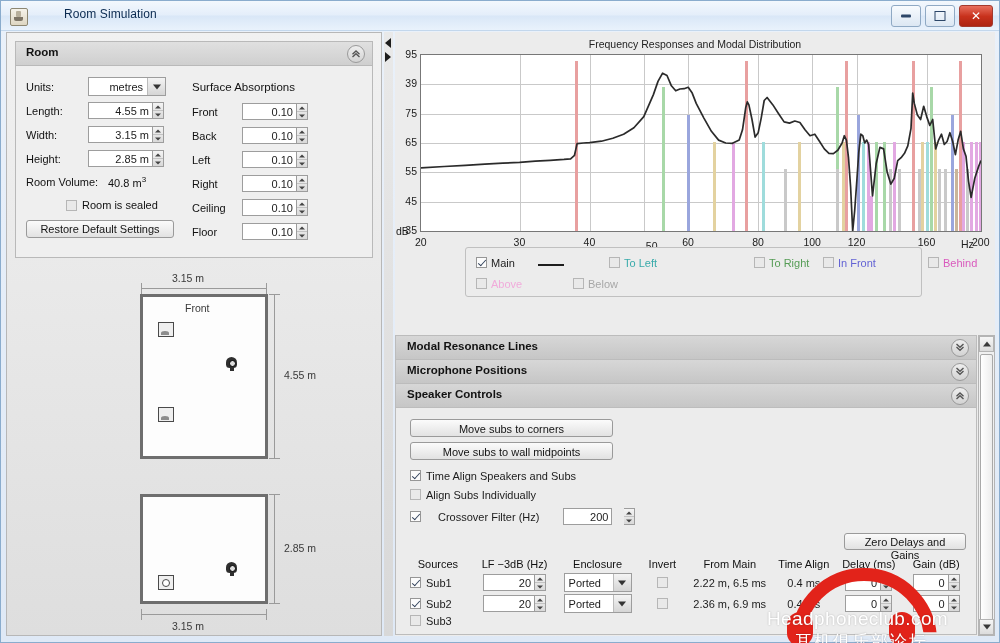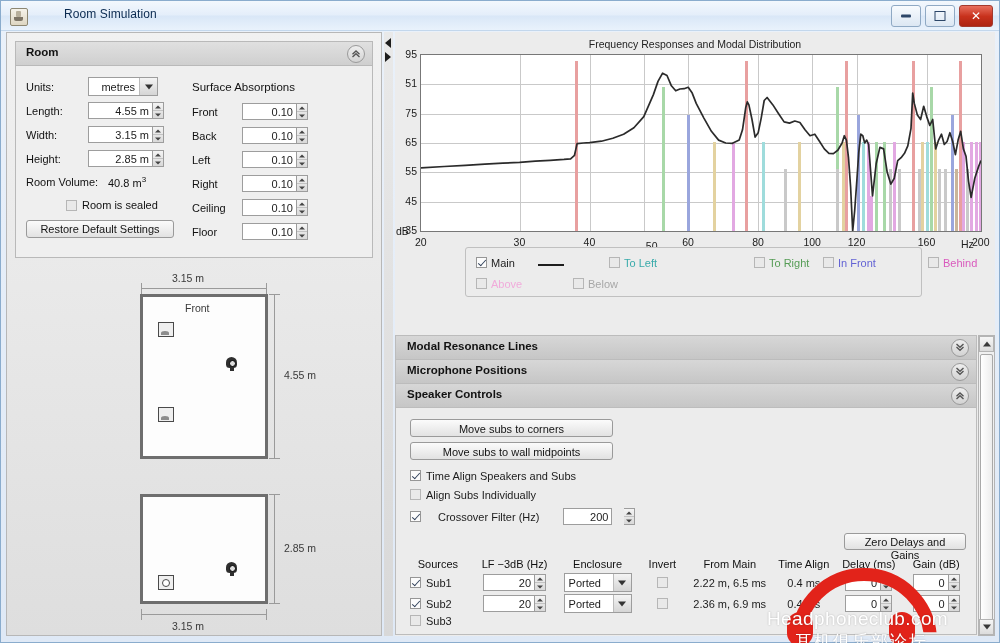"metres" div.combo { width: 70px -> 78px }
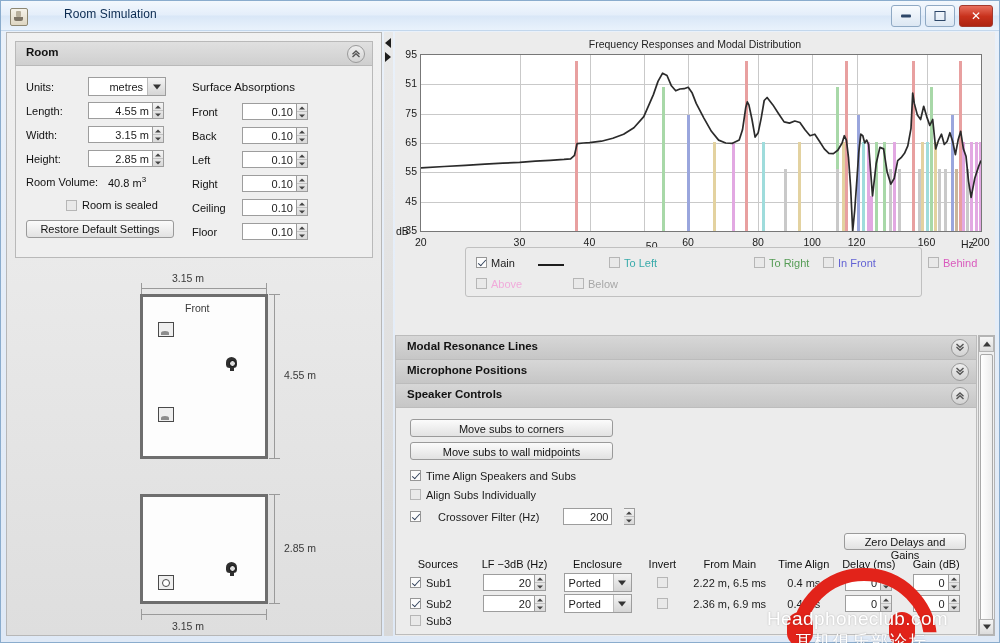"51" div.ylab { text: 51 -> 39 }
